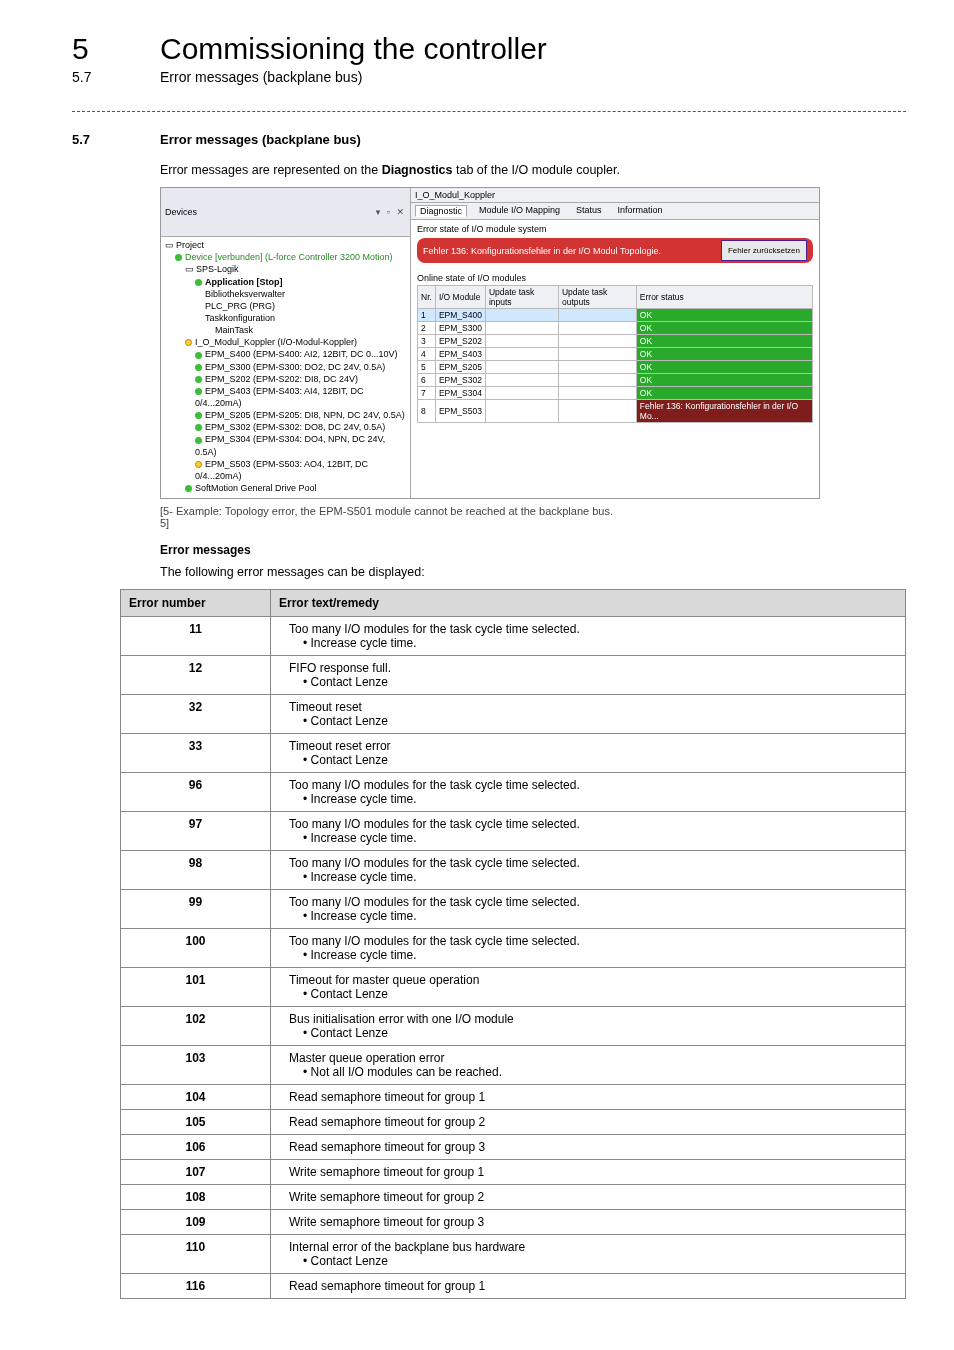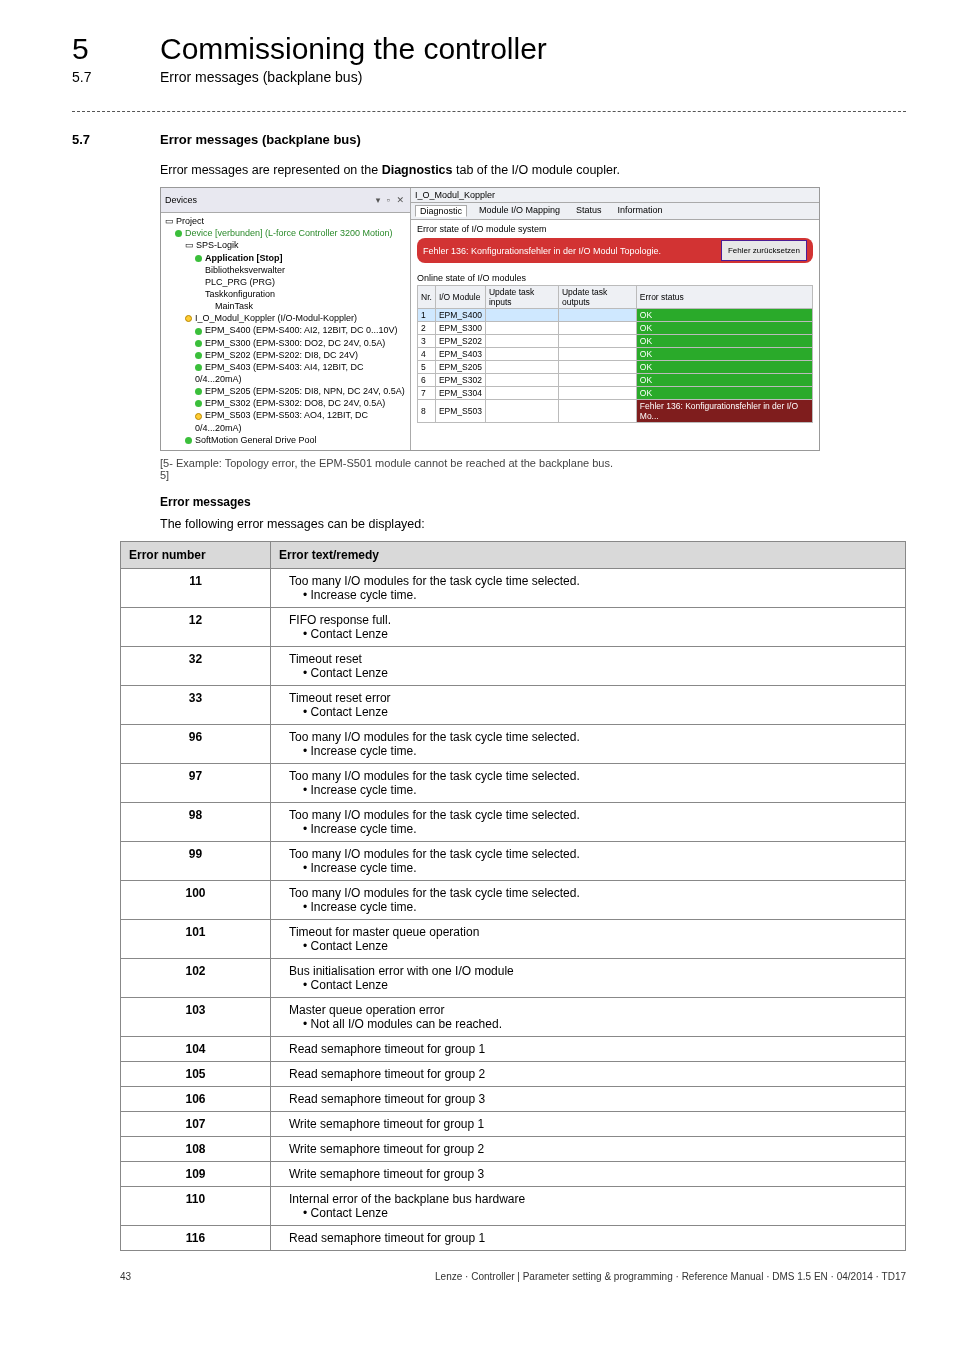"Devices" .shot-lhead { padding: 7px 4px -> 19px 4px }
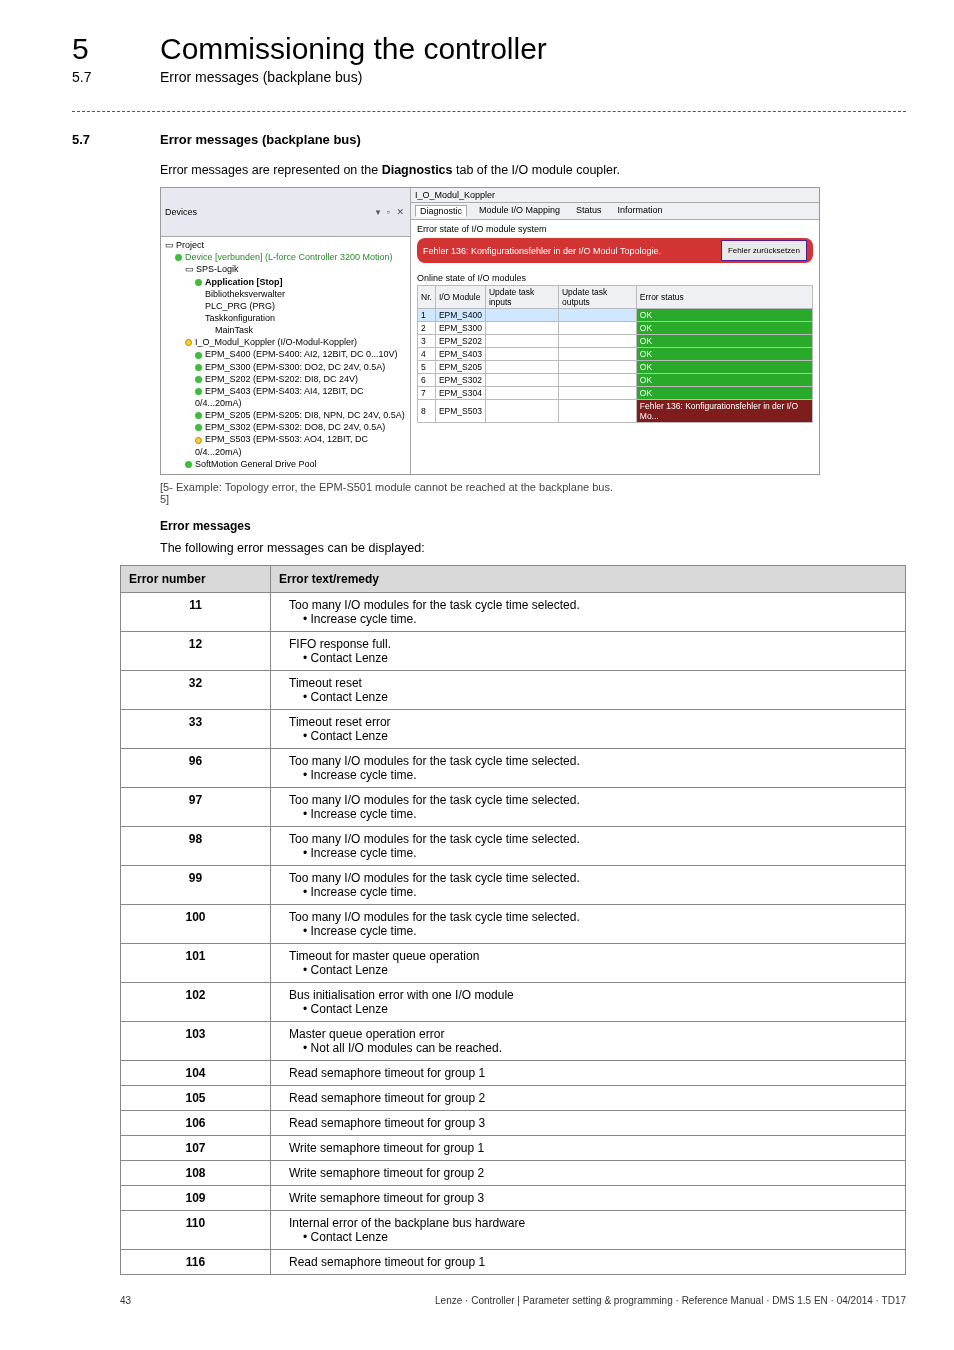"EPM_S304 (EPM-S304: DO4, NPN, DC" div.l3 { html: none -> <div><span></span>EPM_S304 (EPM-S304: DO4, NPN, DC 24V, 0.5A)</div> }
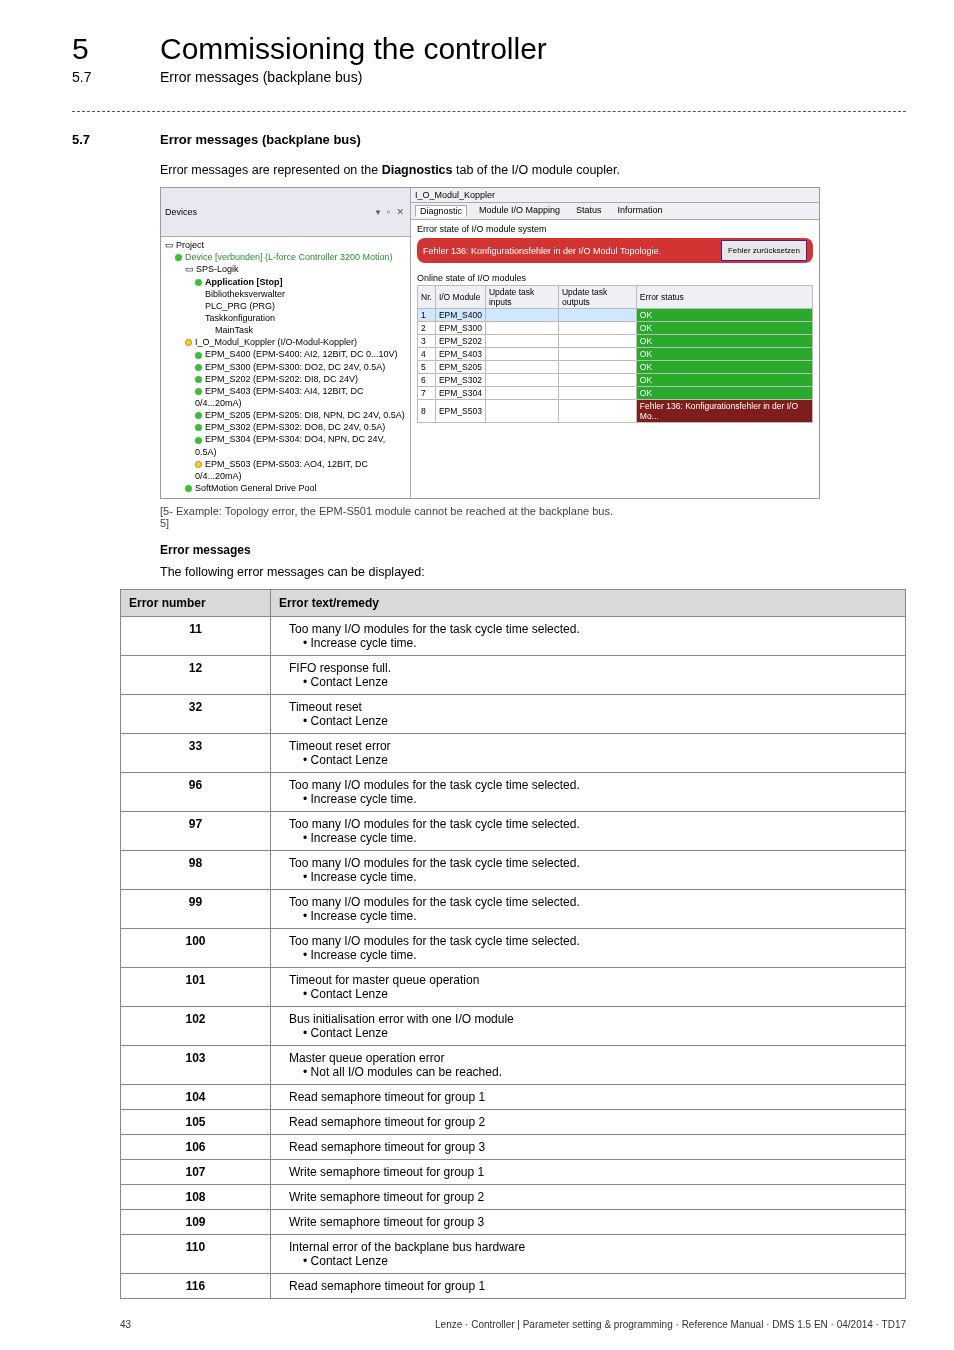"43" div.footer { html: <div> <span>43</span> <span>Lenze · Controller | Parameter setting &amp; programming · Reference Manual · DMS 1.5 EN · 04/2014 · TD17</span> </div> -> none }
